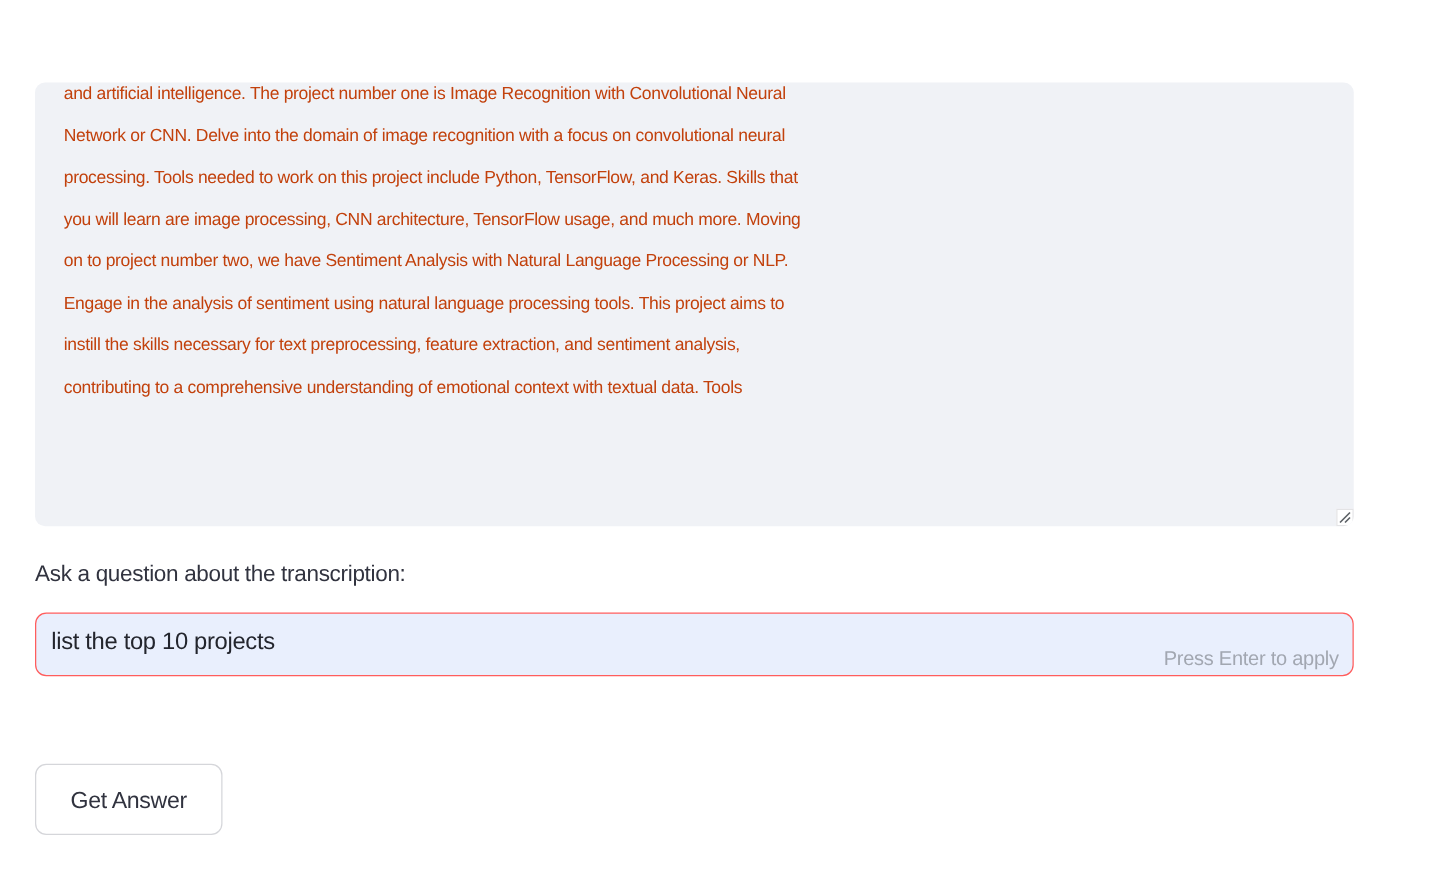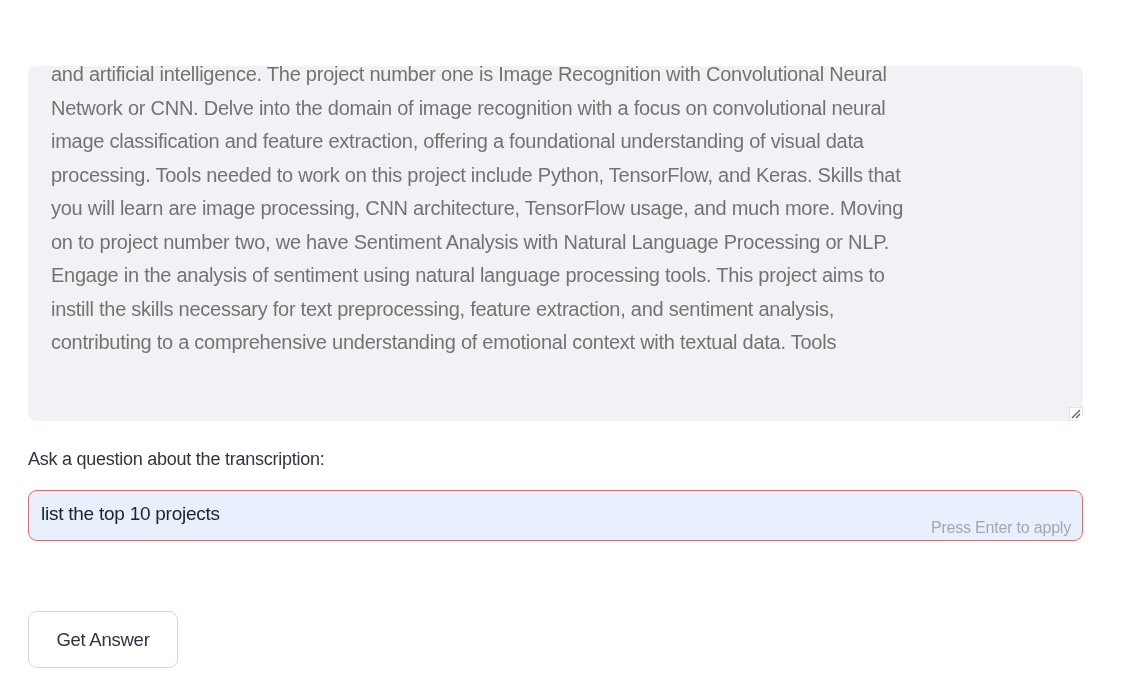"and artificial intelligence. The project" .t-line { color: #737373 -> #c2410c; font-size: 20px -> 14px }
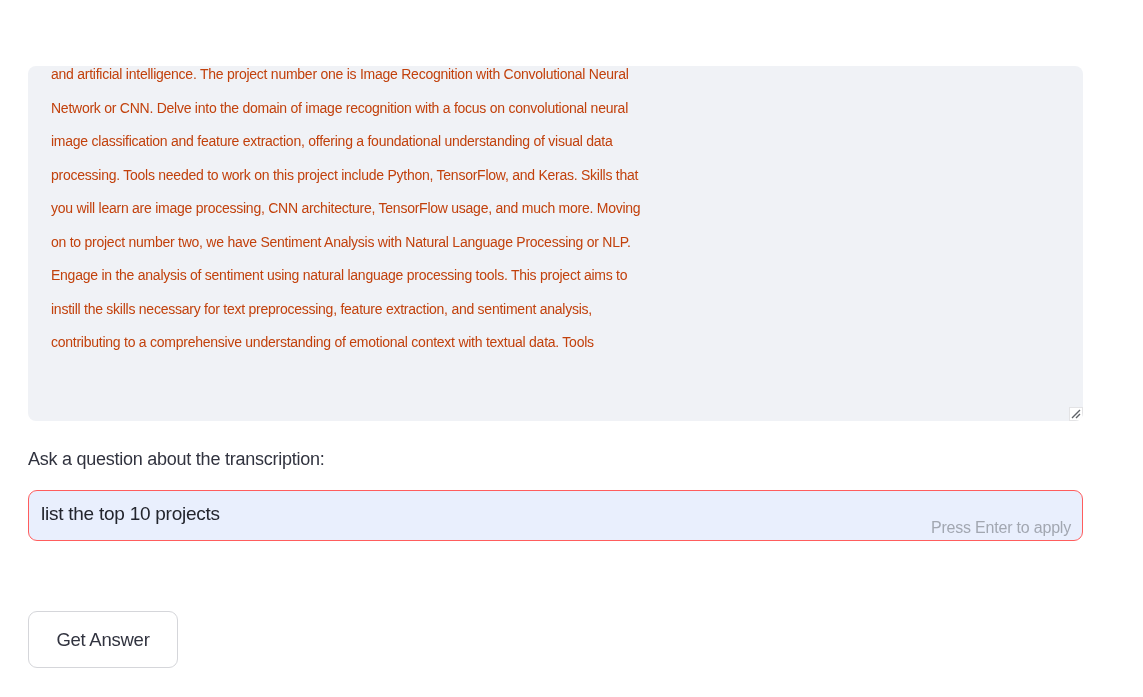"image classification and feature" div.t-line { html: <div>image classification and feature extraction, offering a foundational understanding of visual data</div> -> none }
